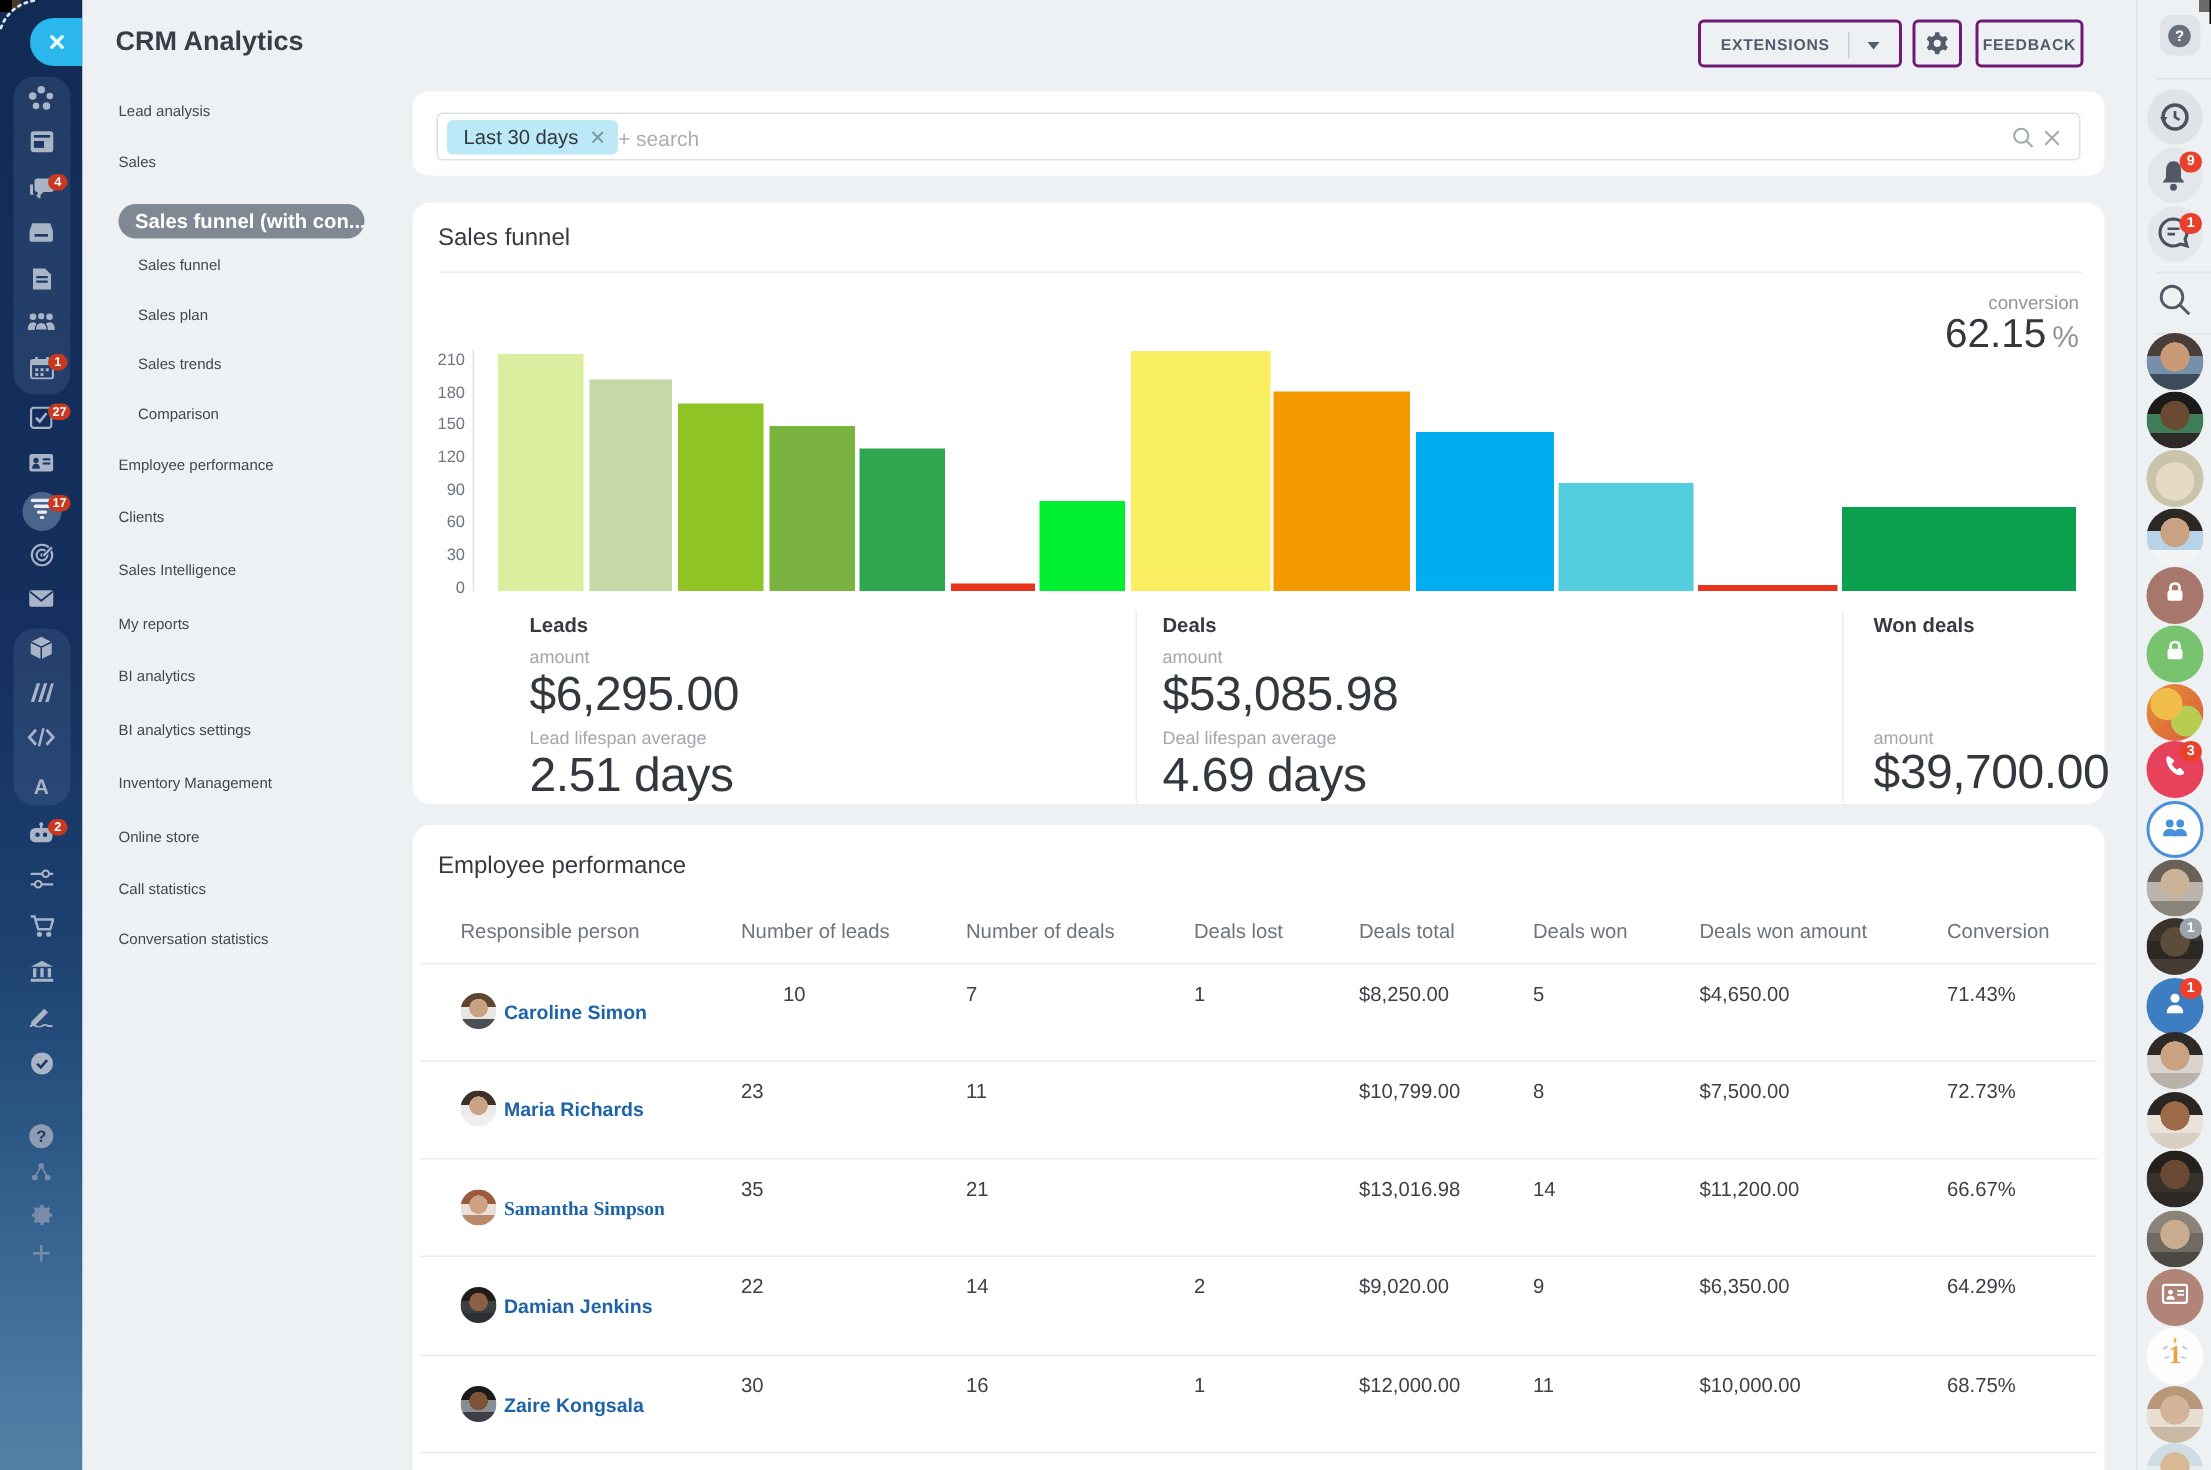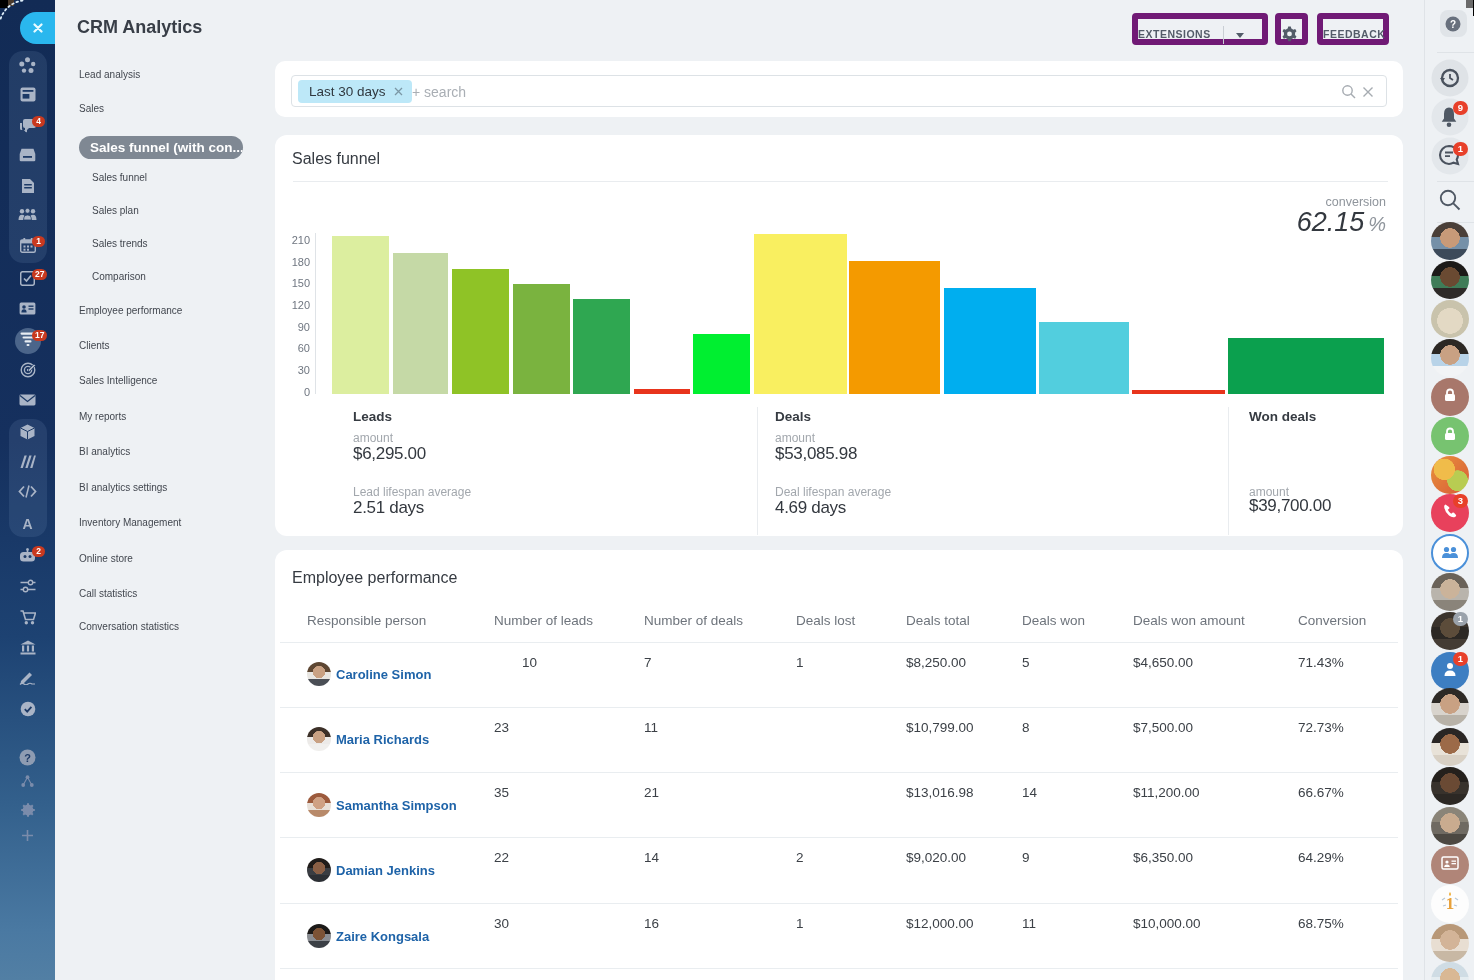"EXTENSIONS" .tbtn { border: 6px solid #701a75 -> 2px solid #701a75; text-align: left -> center }
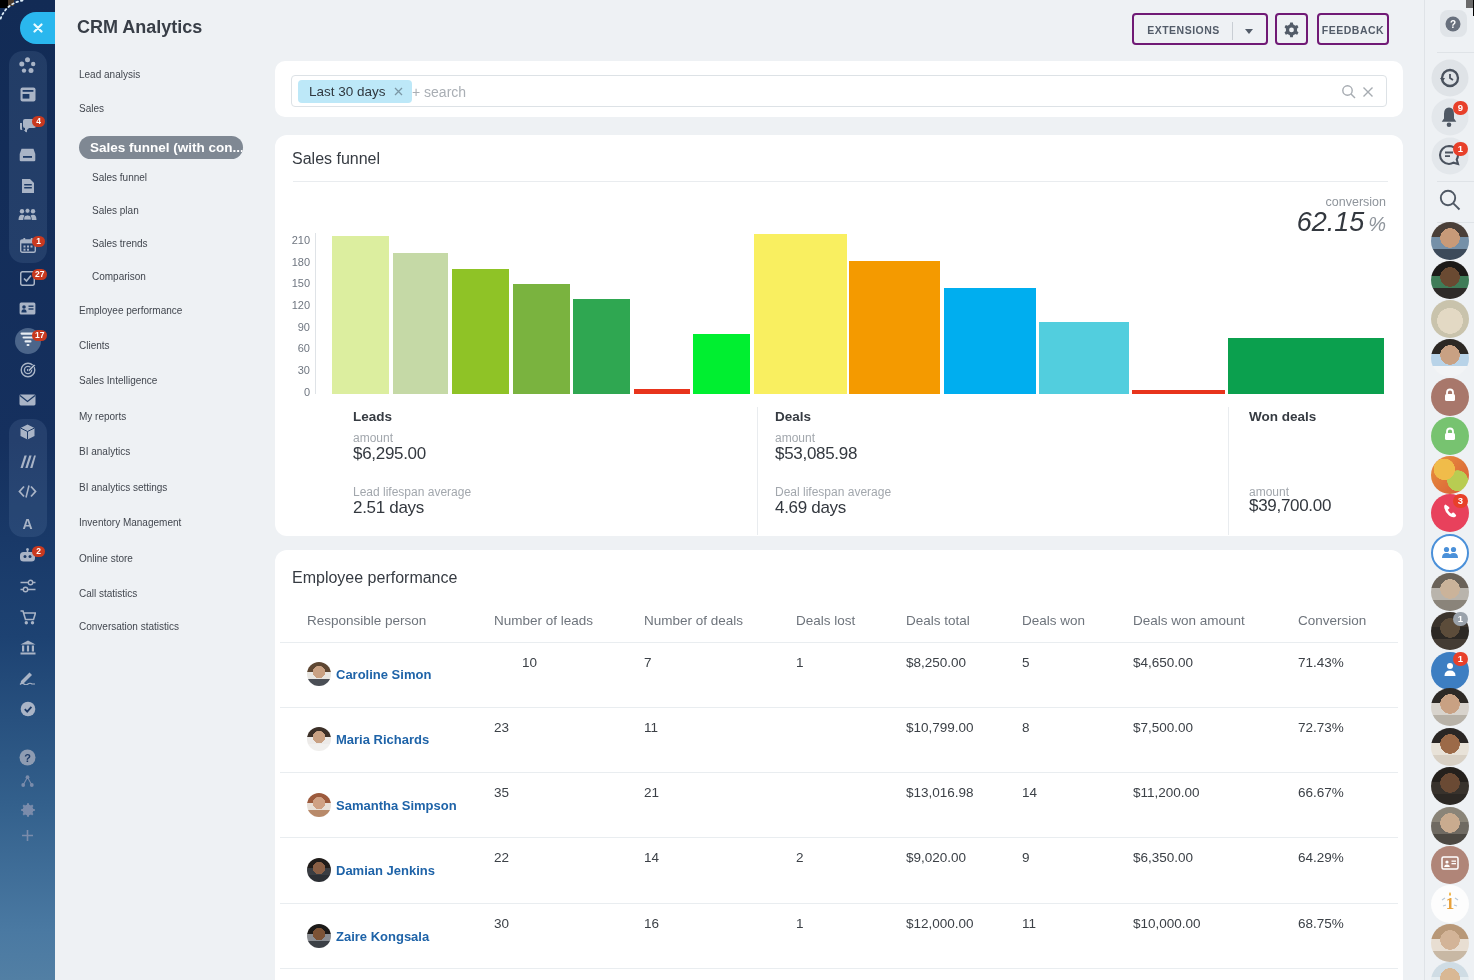"62.15 %" #convval { font-style: italic -> none }
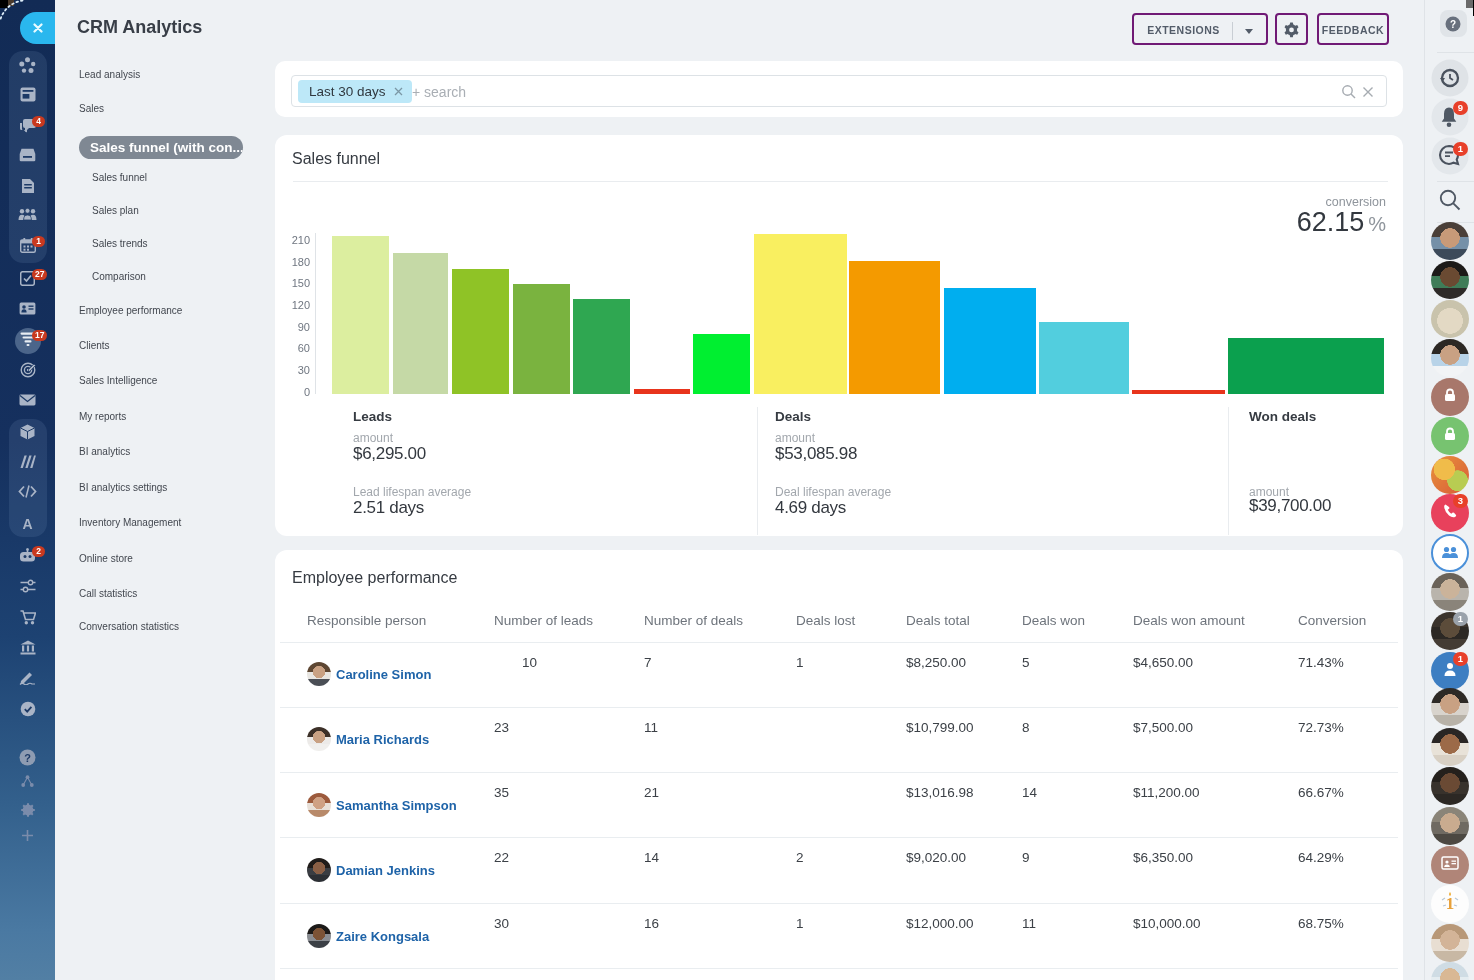"$6,295.00" .sval { font-size: 17px -> 32px }
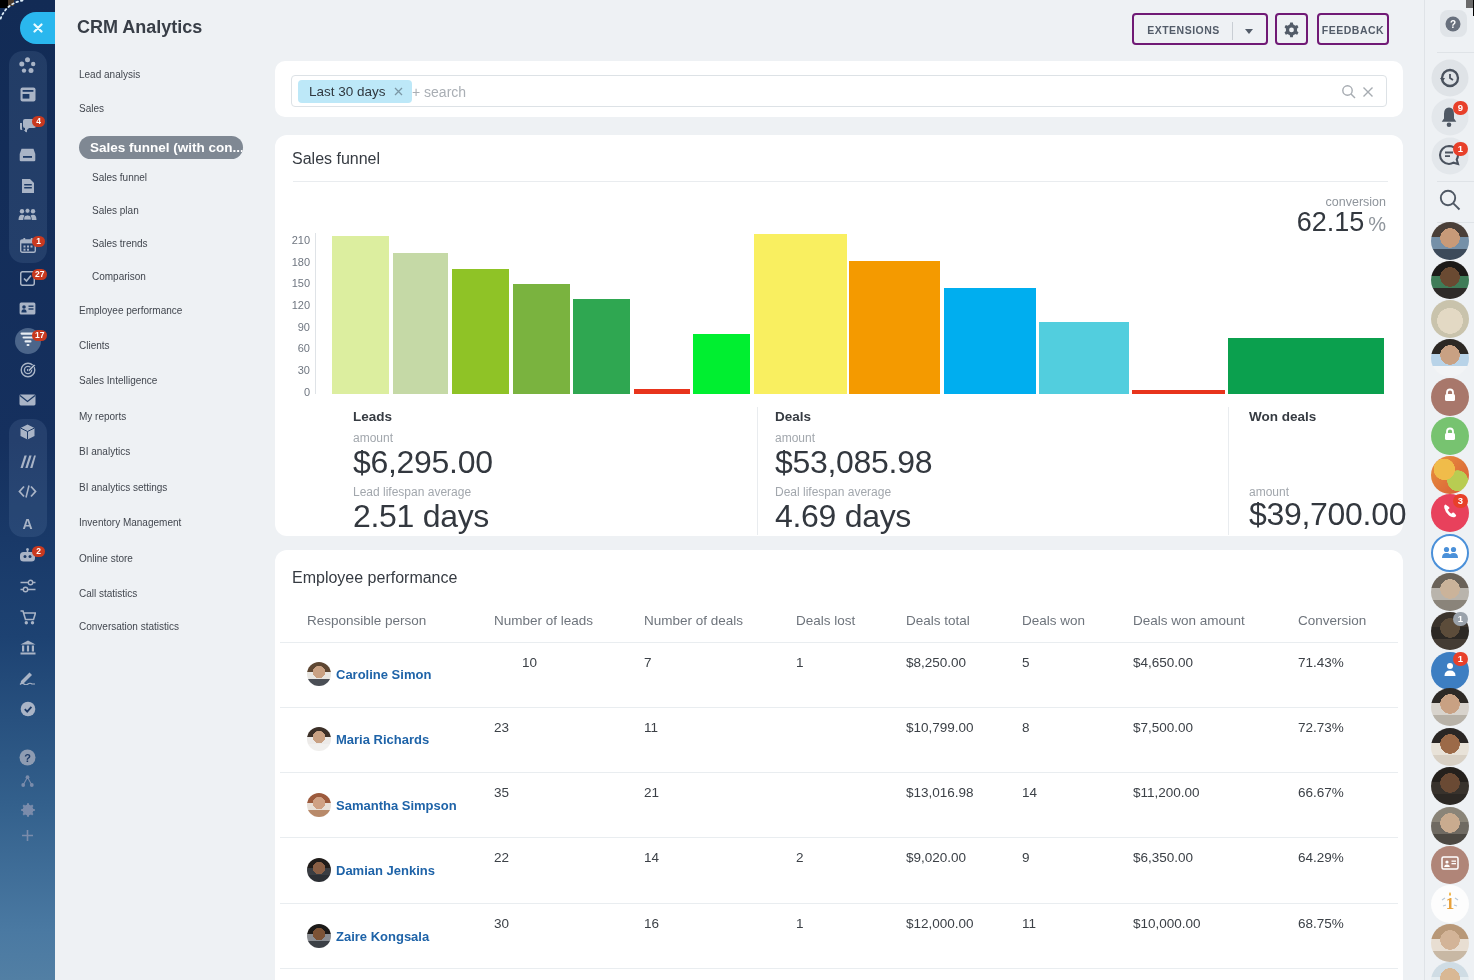"Samantha Simpson" div.pname { font-family: none -> Liberation Serif, serif }
